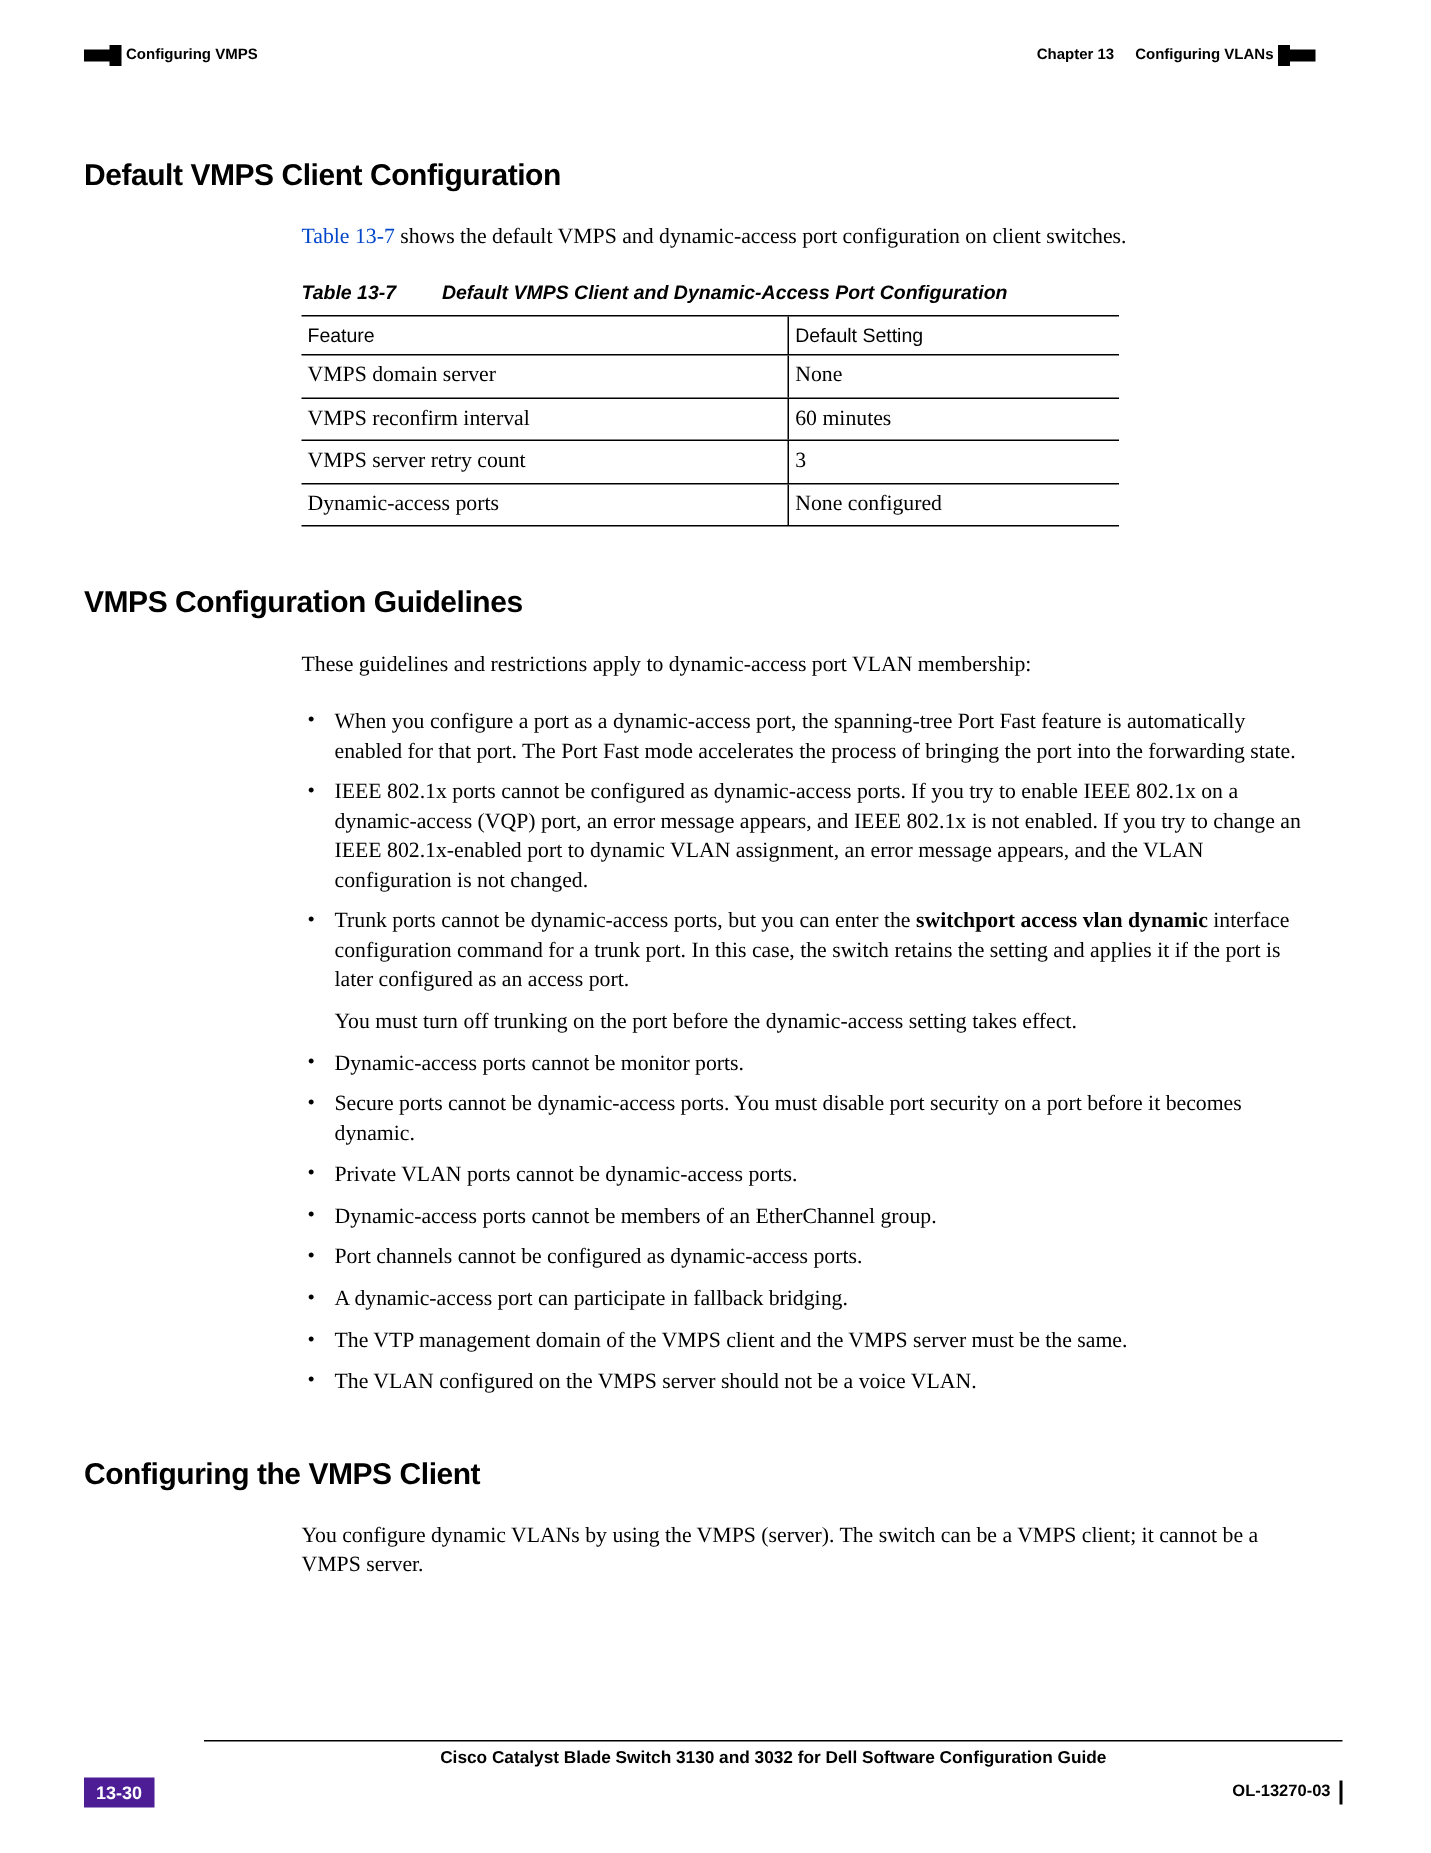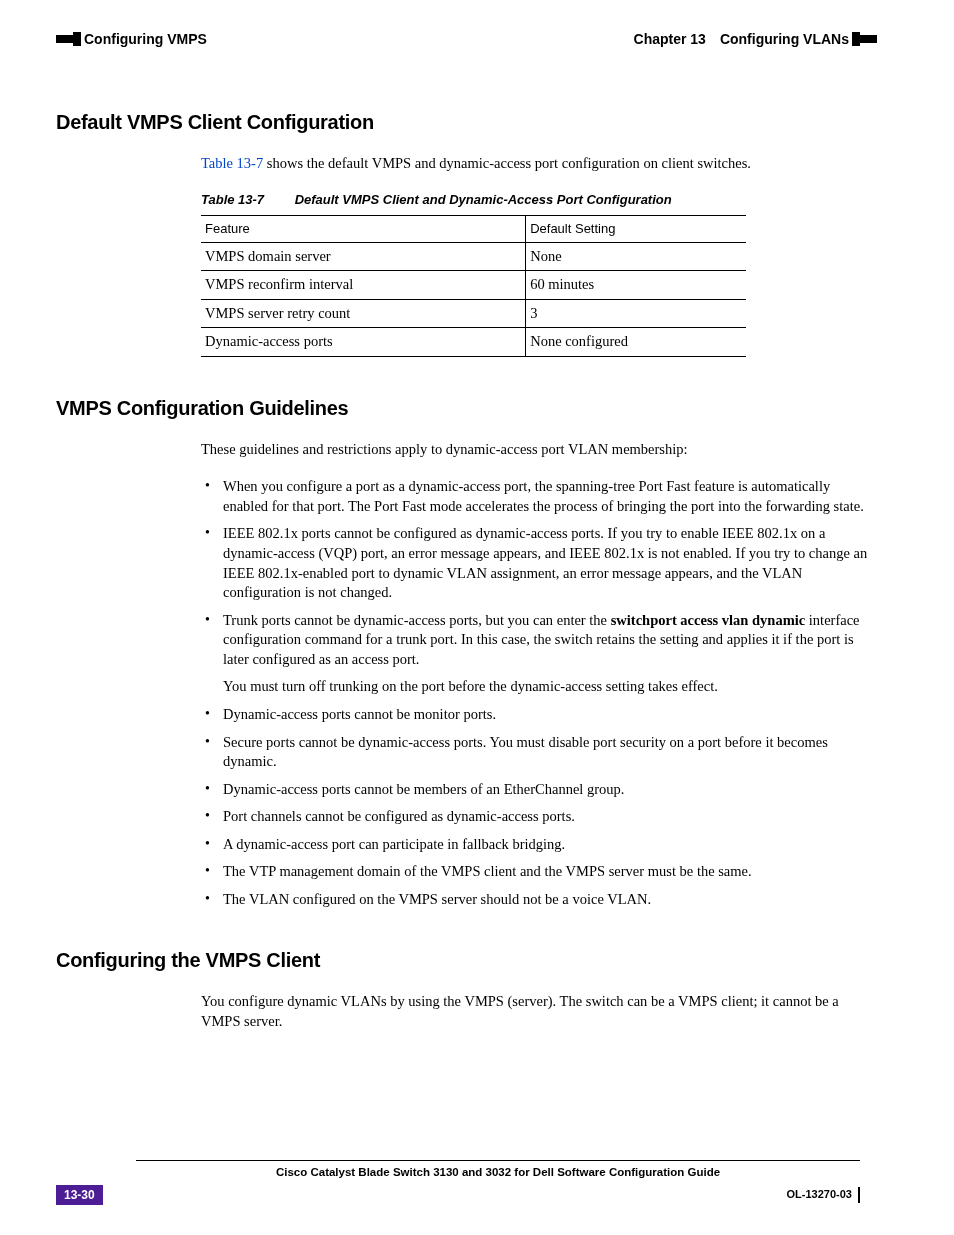"Configuring VMPS" .top-header { font-size: 14px -> 10px }
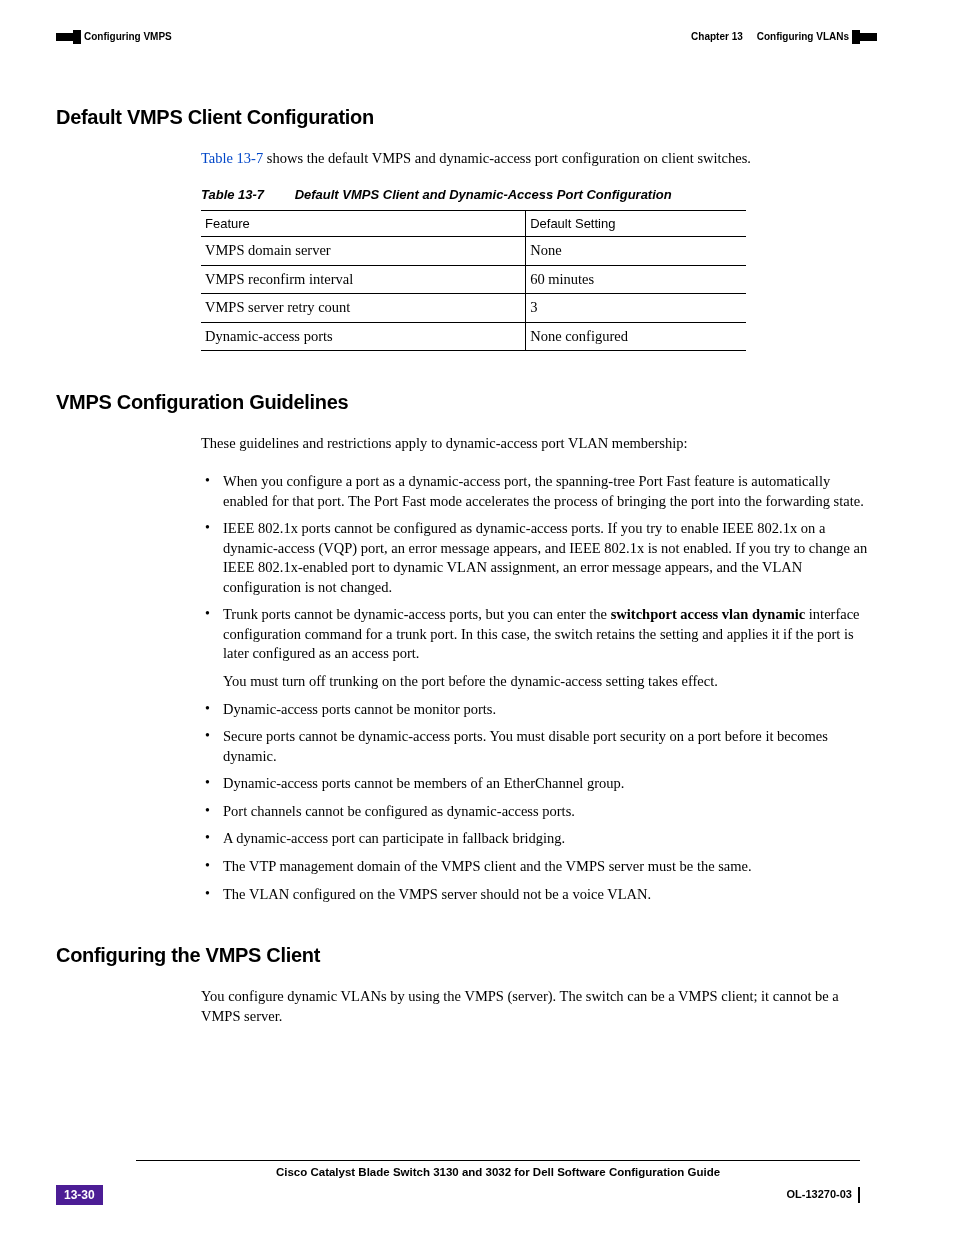"Private VLAN ports cannot be" li { html: none -> <li>Private VLAN ports cannot be dynamic-access ports.</li> }
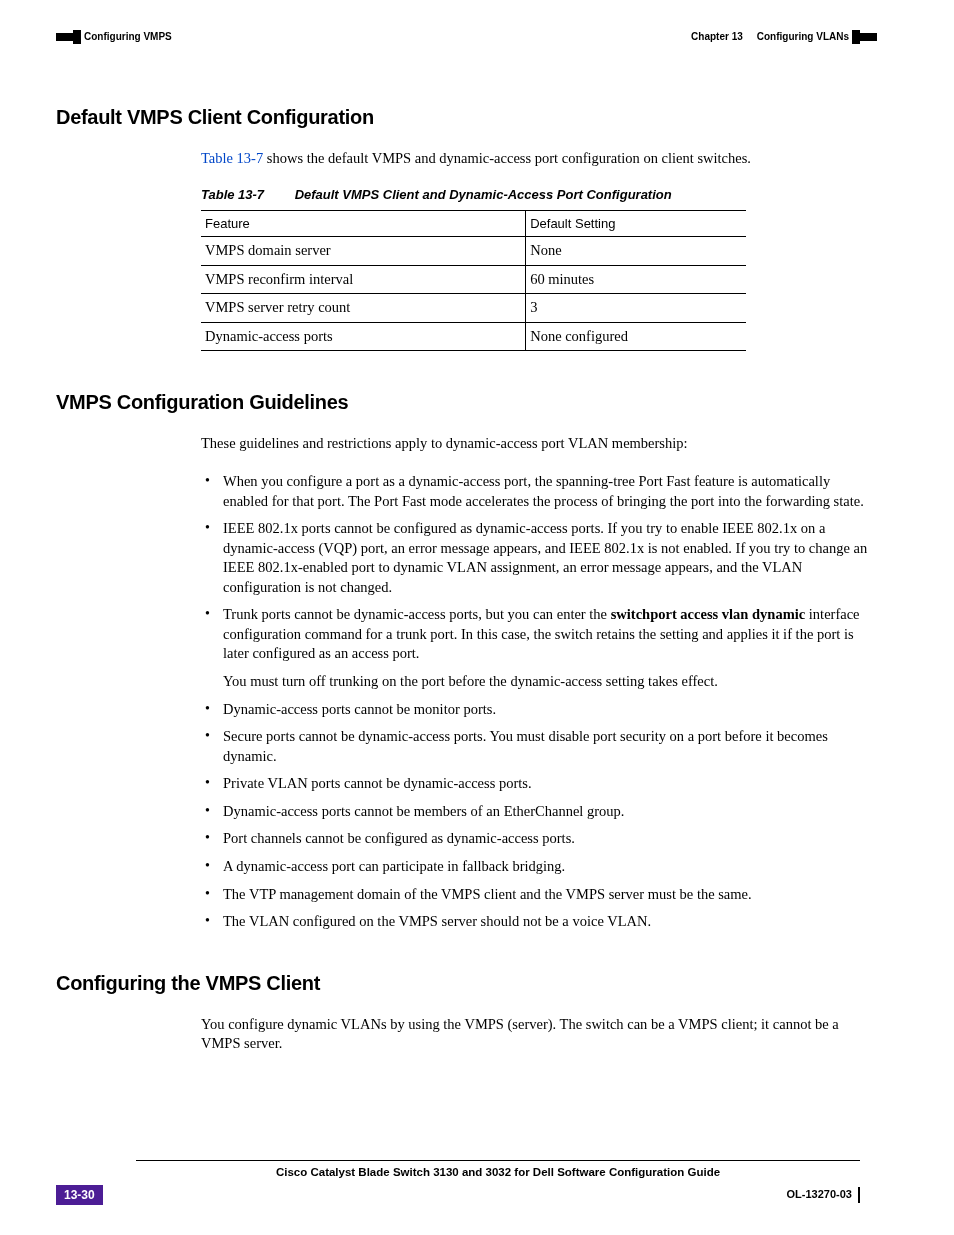"Cisco Catalyst Blade Switch 3130" .footer { right: 94px -> 59px }
